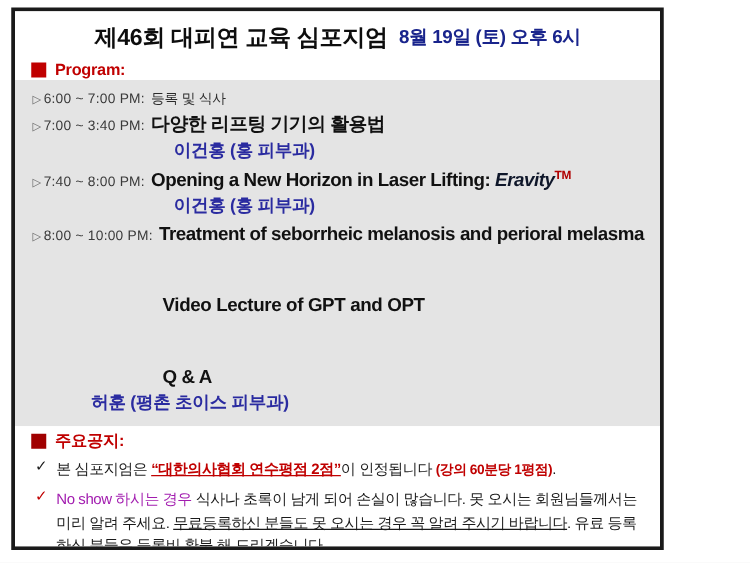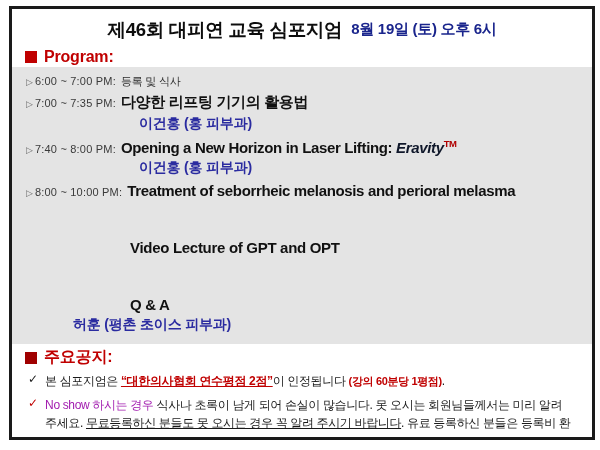"제46회 대피연 교육 심포지엄" .frame { width: 586px -> 522px }
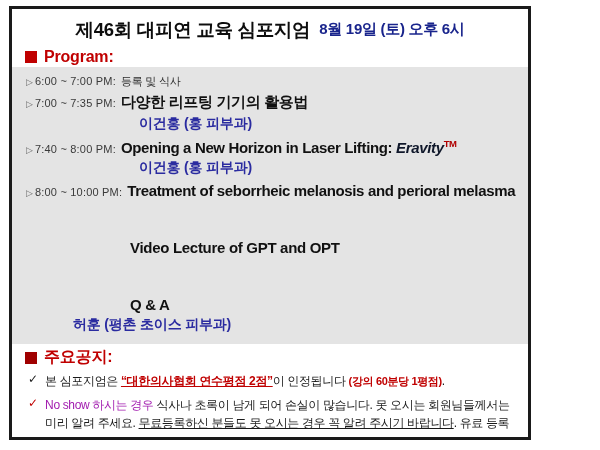"Program:" .head-text { font-size: 16px -> 13px }
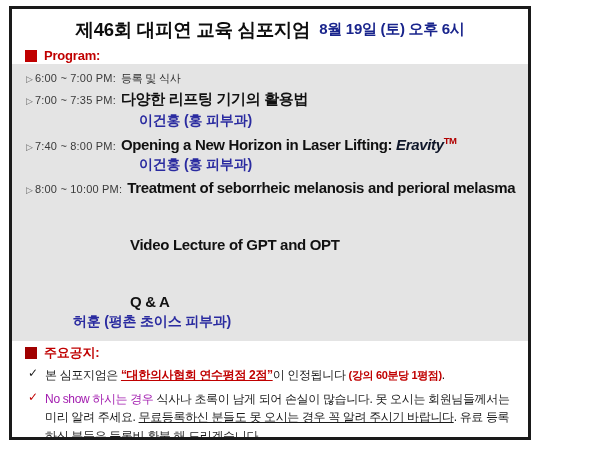"7:00 ~ 7:35 PM:" span.time { text: 7:35 -> 3:40 }
